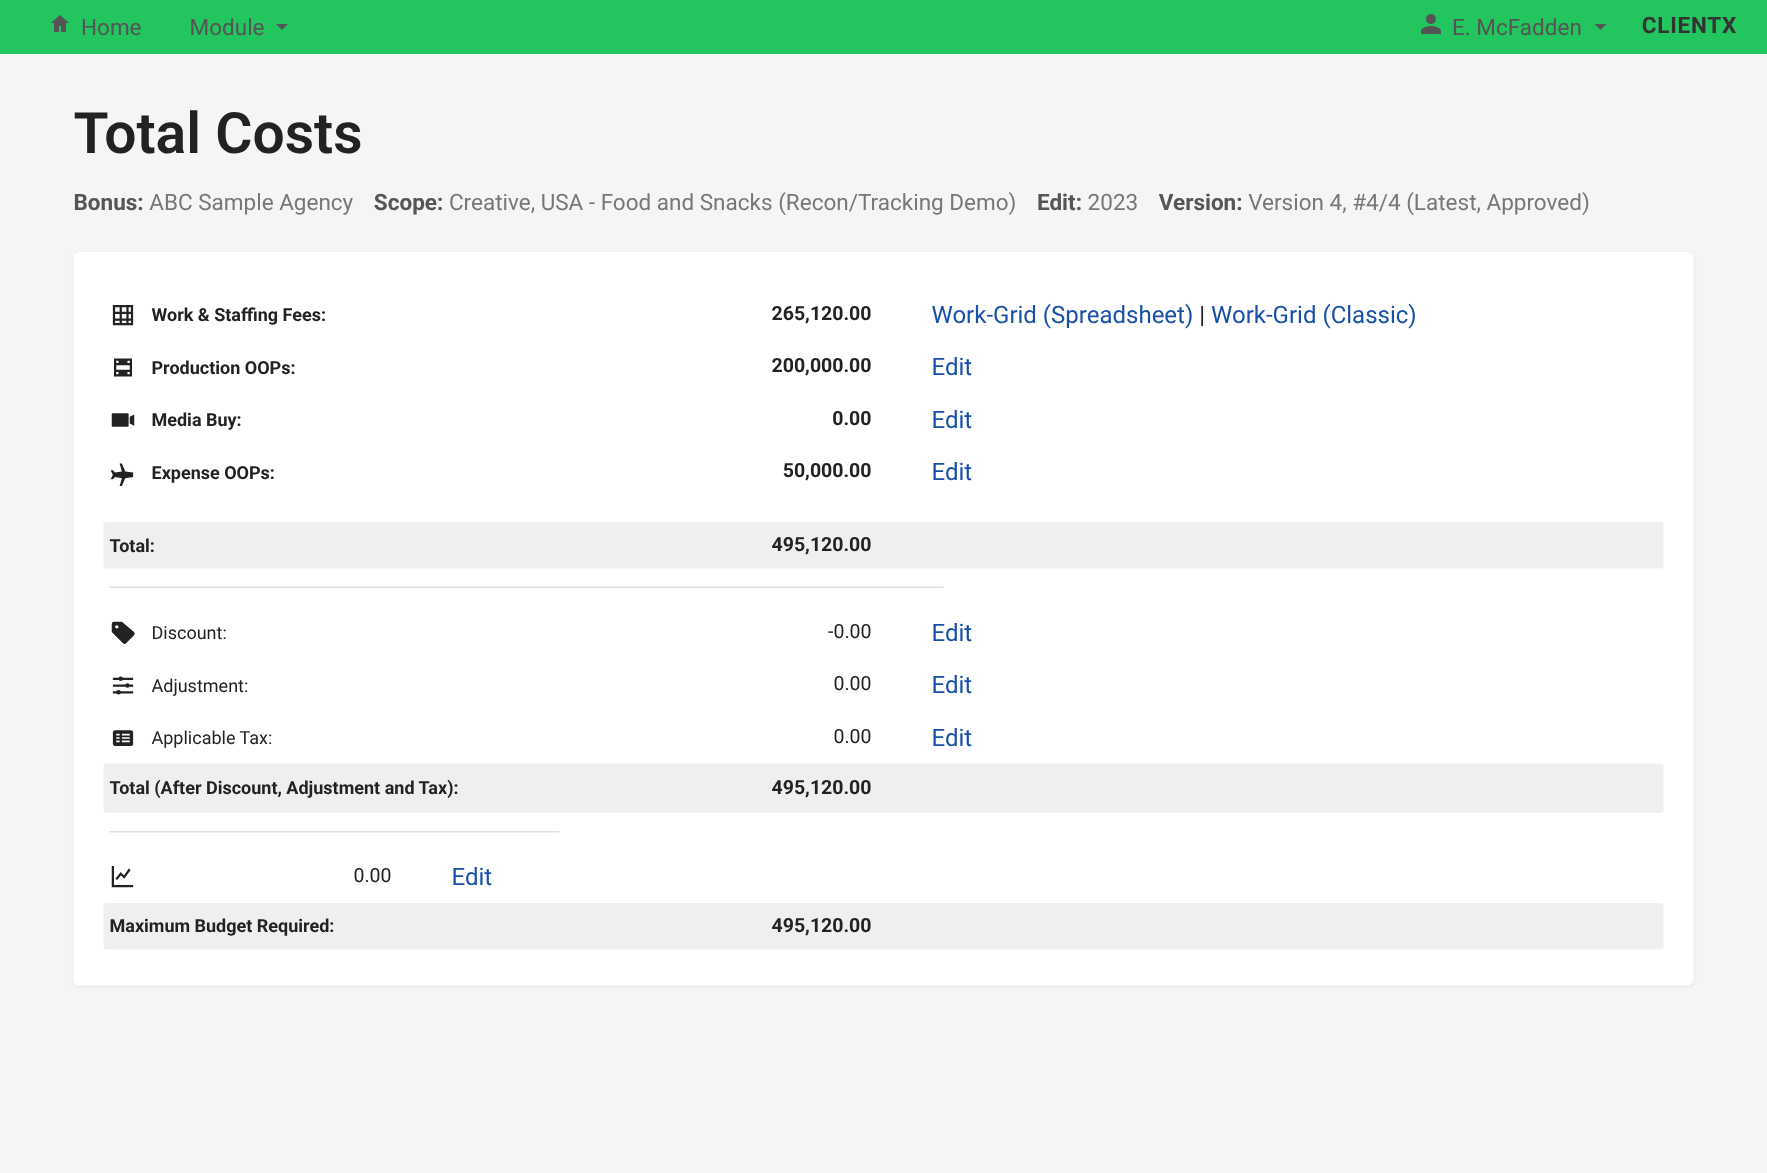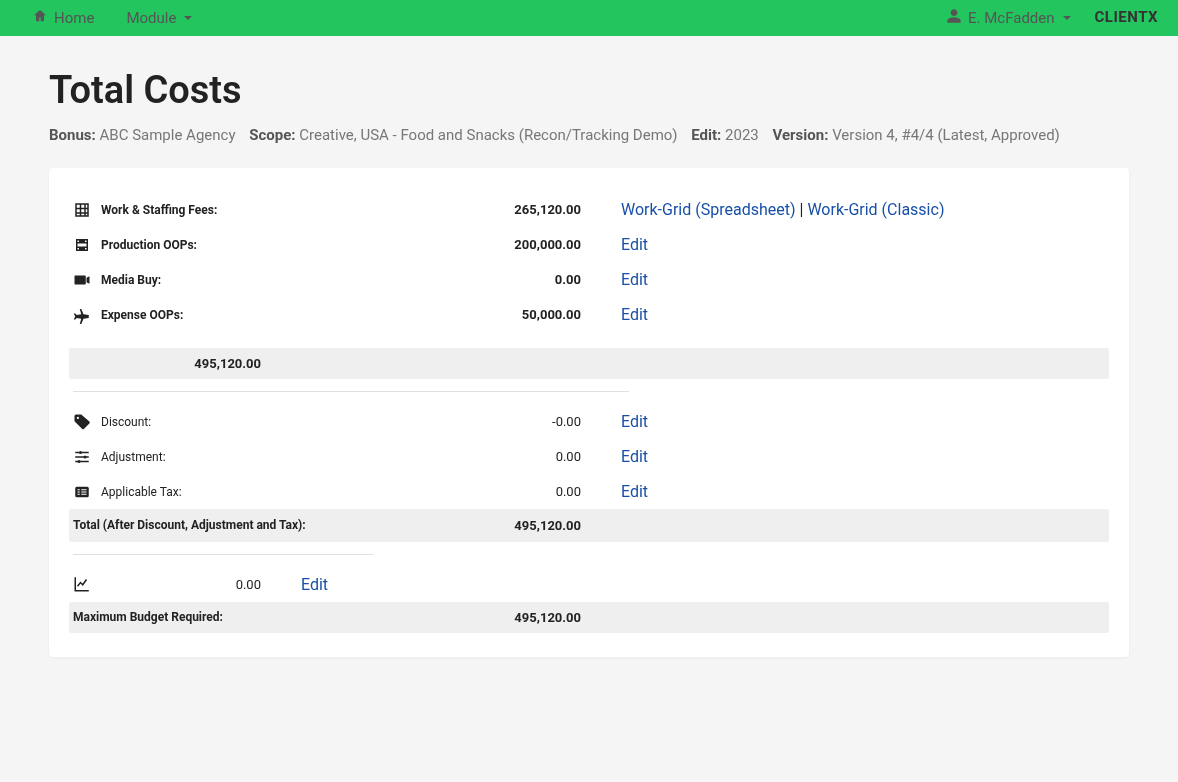"Total:" div.cost-label { html: none -> <div>Total:</div> }
